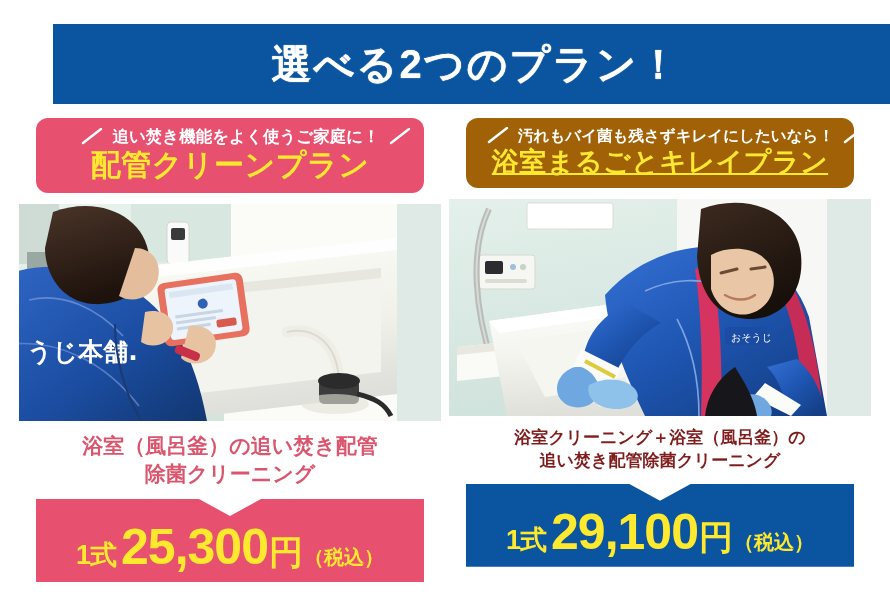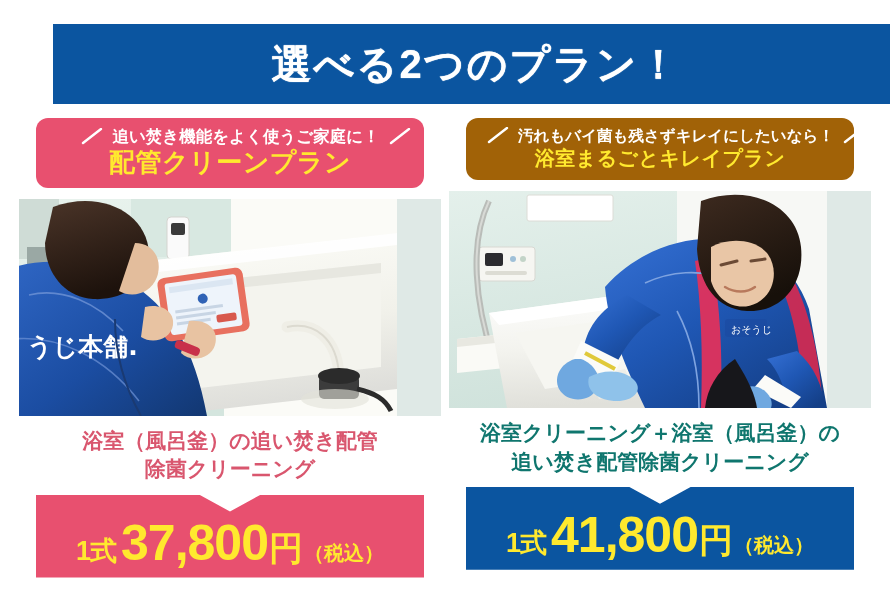"配管クリーンプラン" .plan-title { font-size: 26px -> 30px }
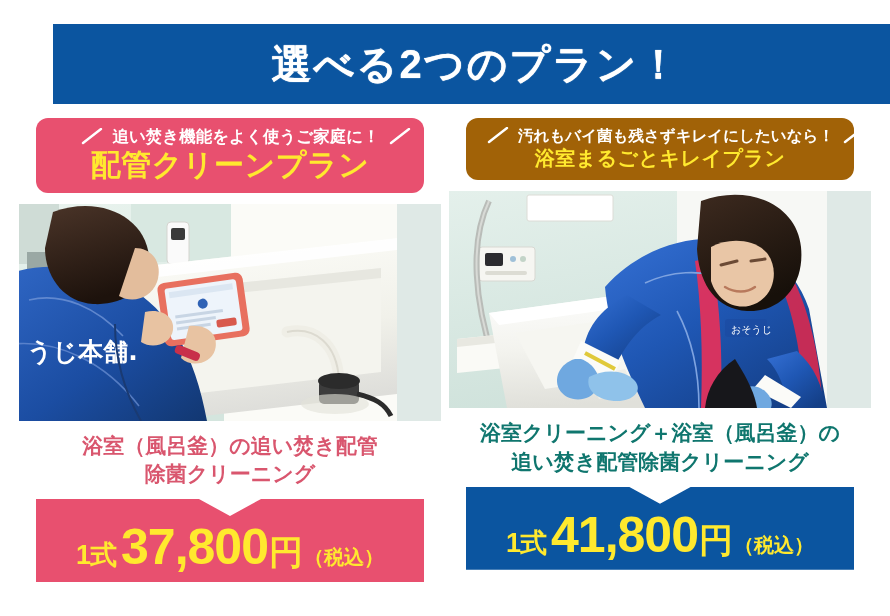"浴室まるごとキレイプラン" .plan--full .plan-title { font-size: 20px -> 27px; text-decoration: none -> underline }
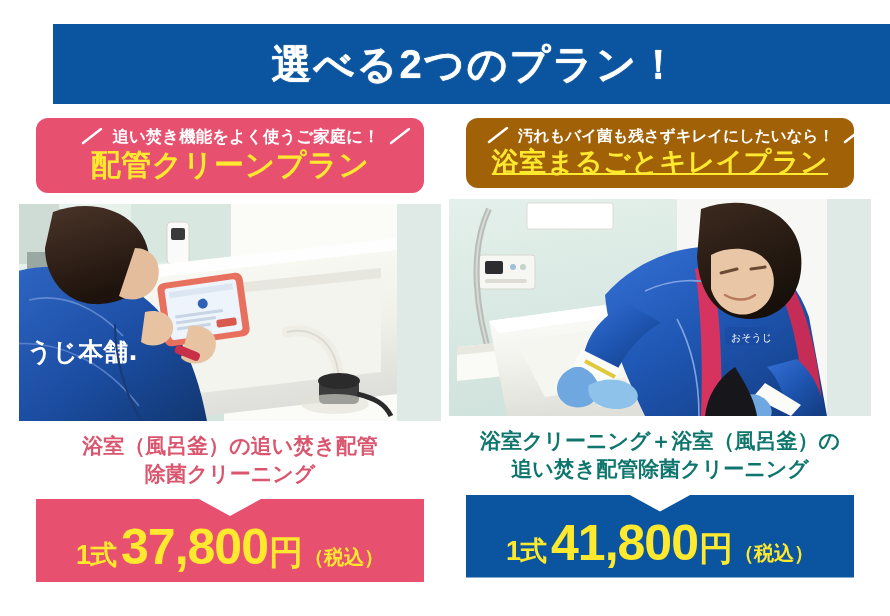"浴室クリーニング＋浴室（風呂釜）の" .plan--full .caption { color: #0f766e -> #7f1d1d; font-size: 21px -> 17px }
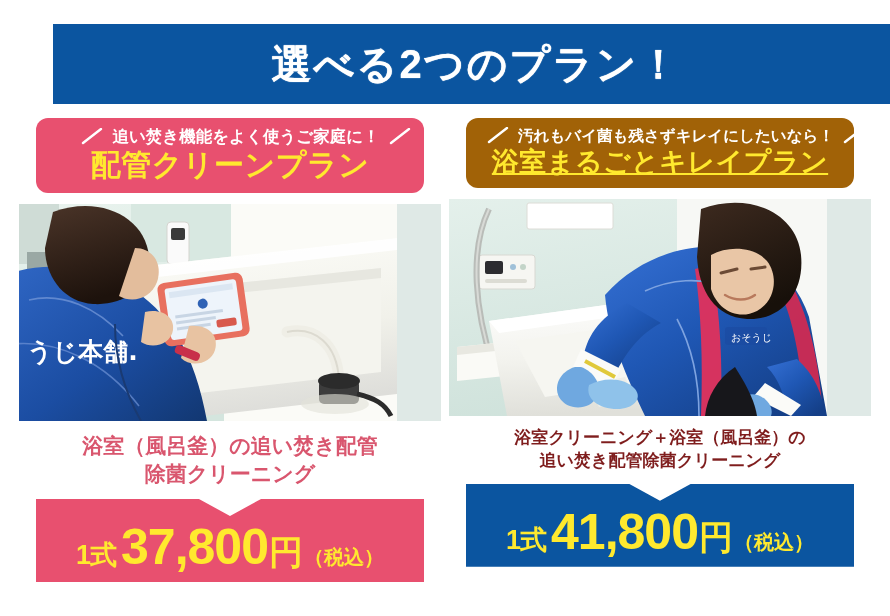"37,800" span.price-amount { text: 37,800 -> 25,300 }
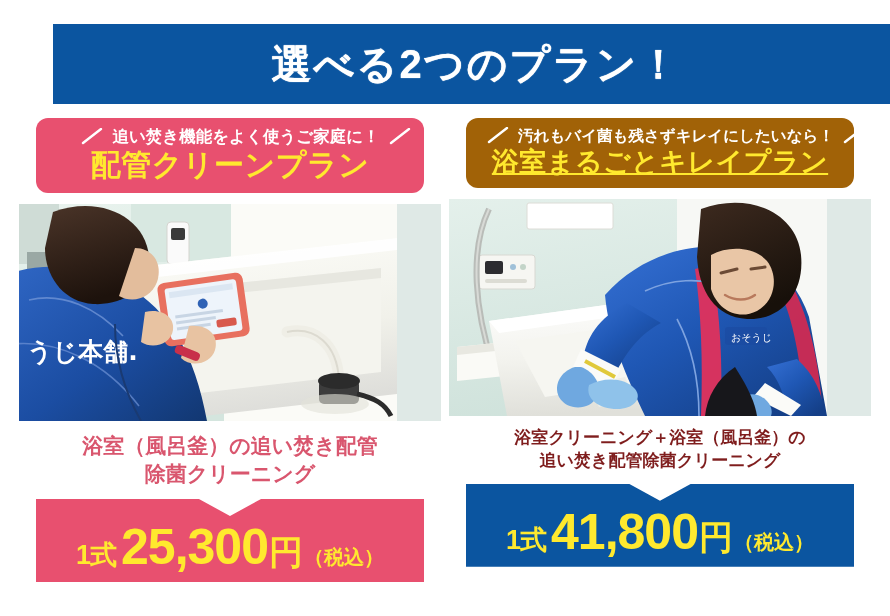"41,800" span.price-amount { text: 41,800 -> 29,100 }
